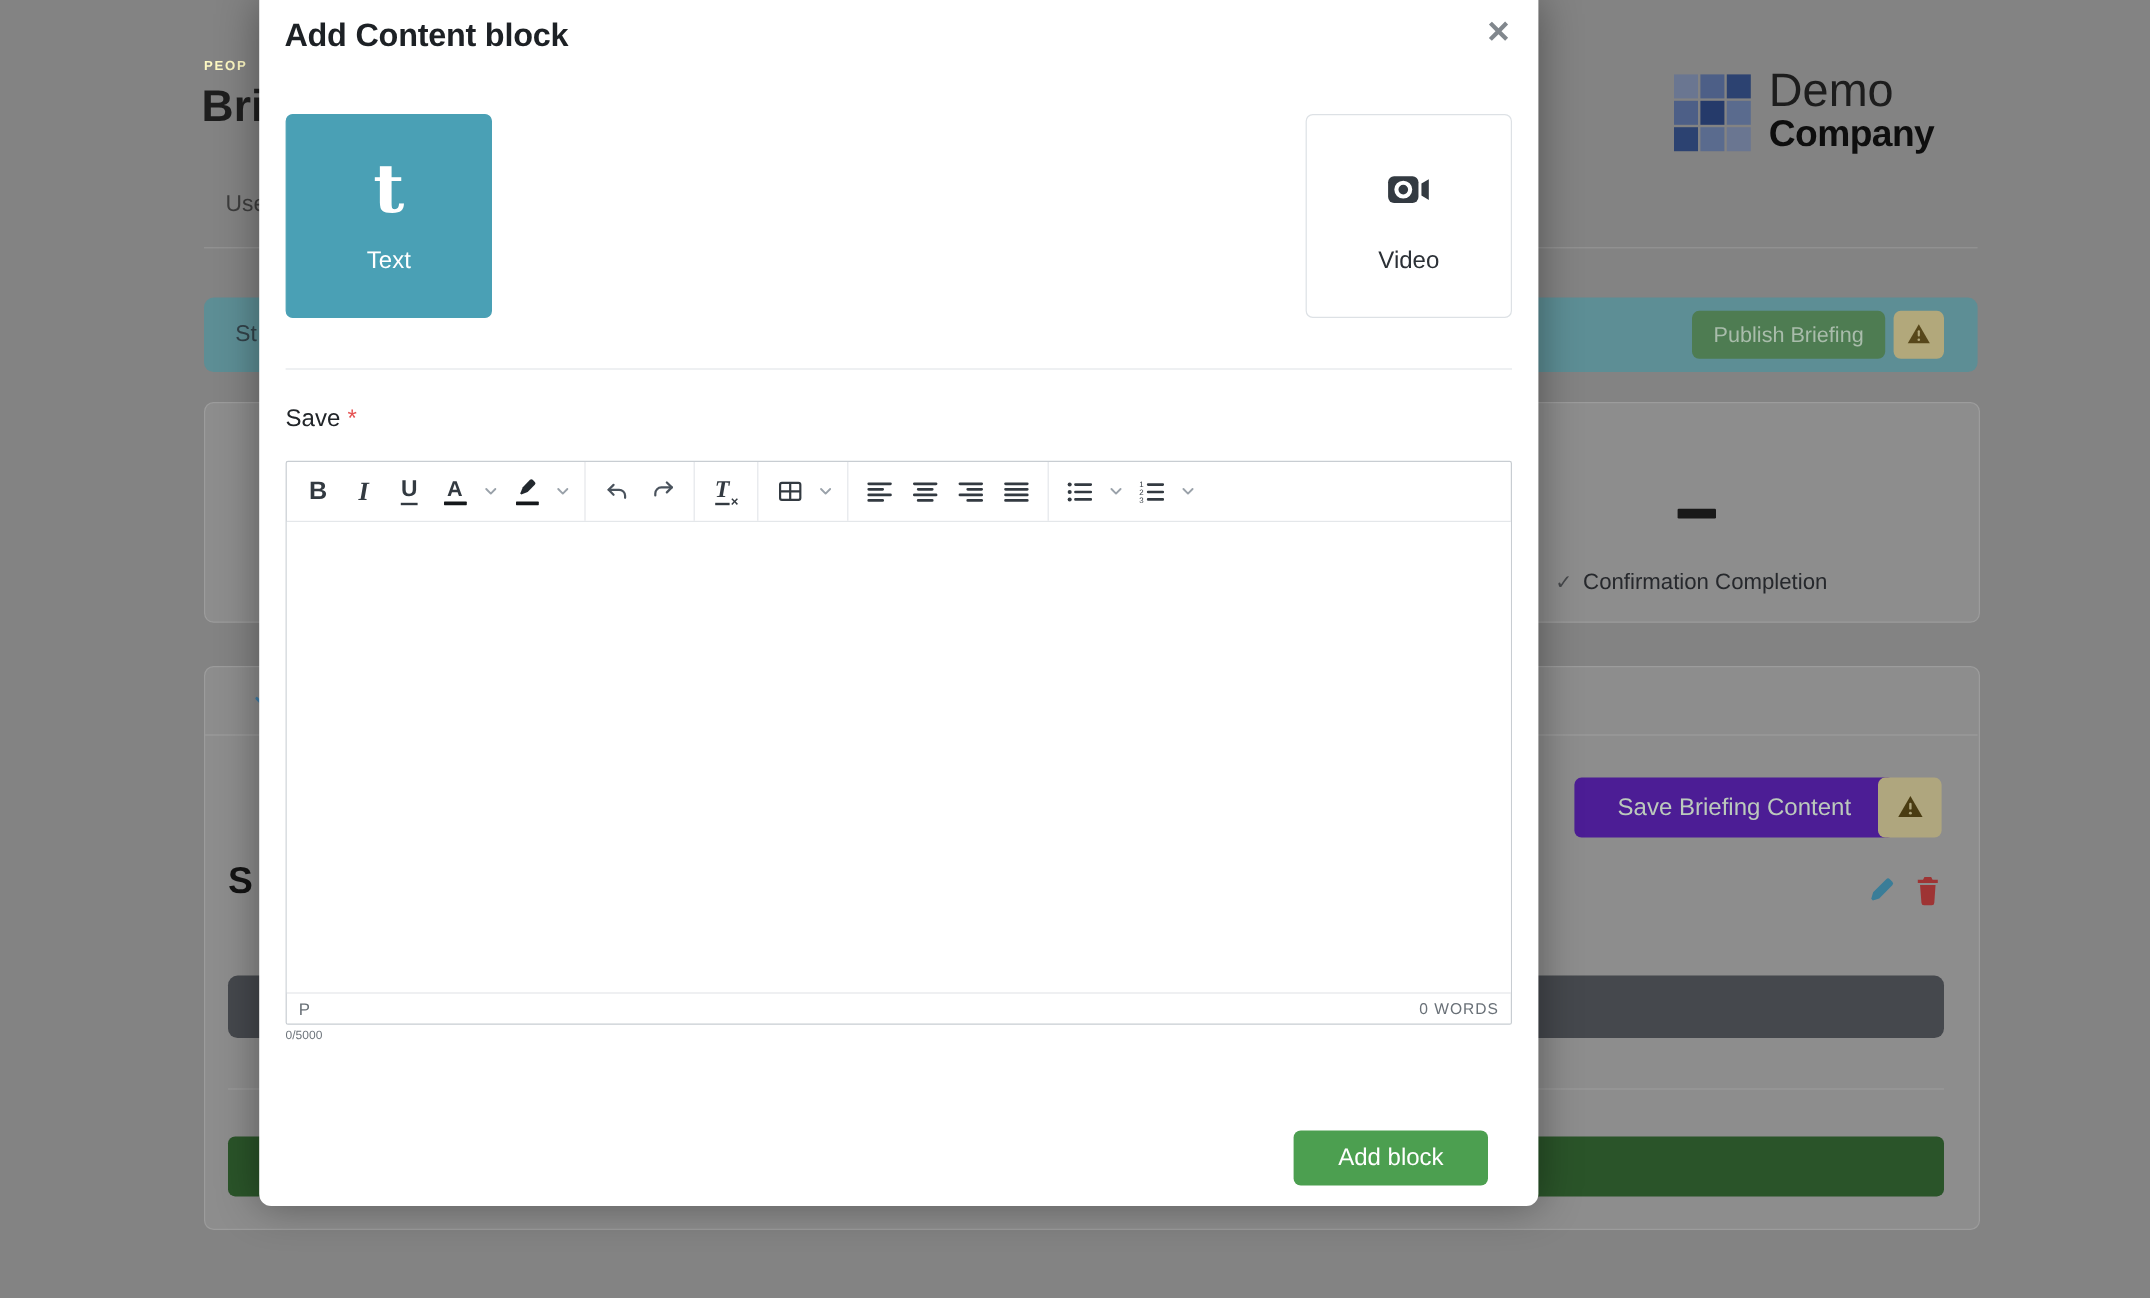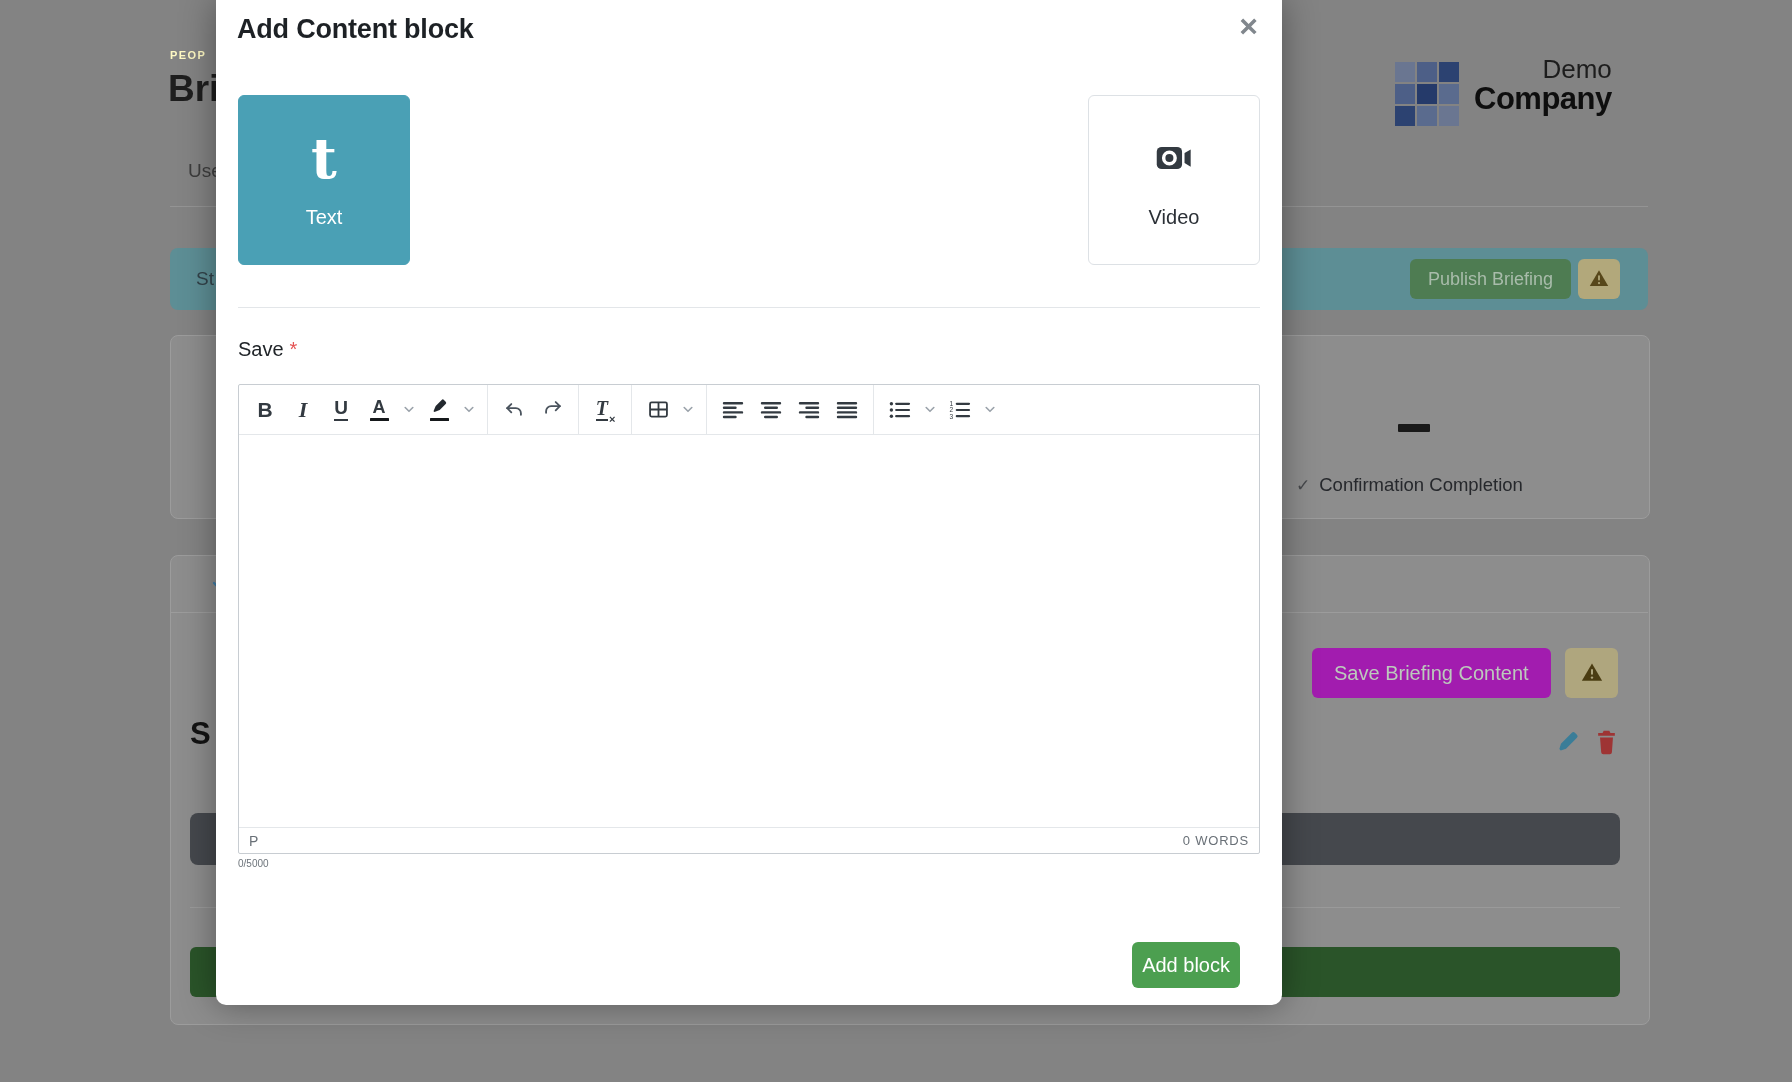"Demo" .bg-logo-l1 { font-size: 26px -> 39px; text-align: right -> none }
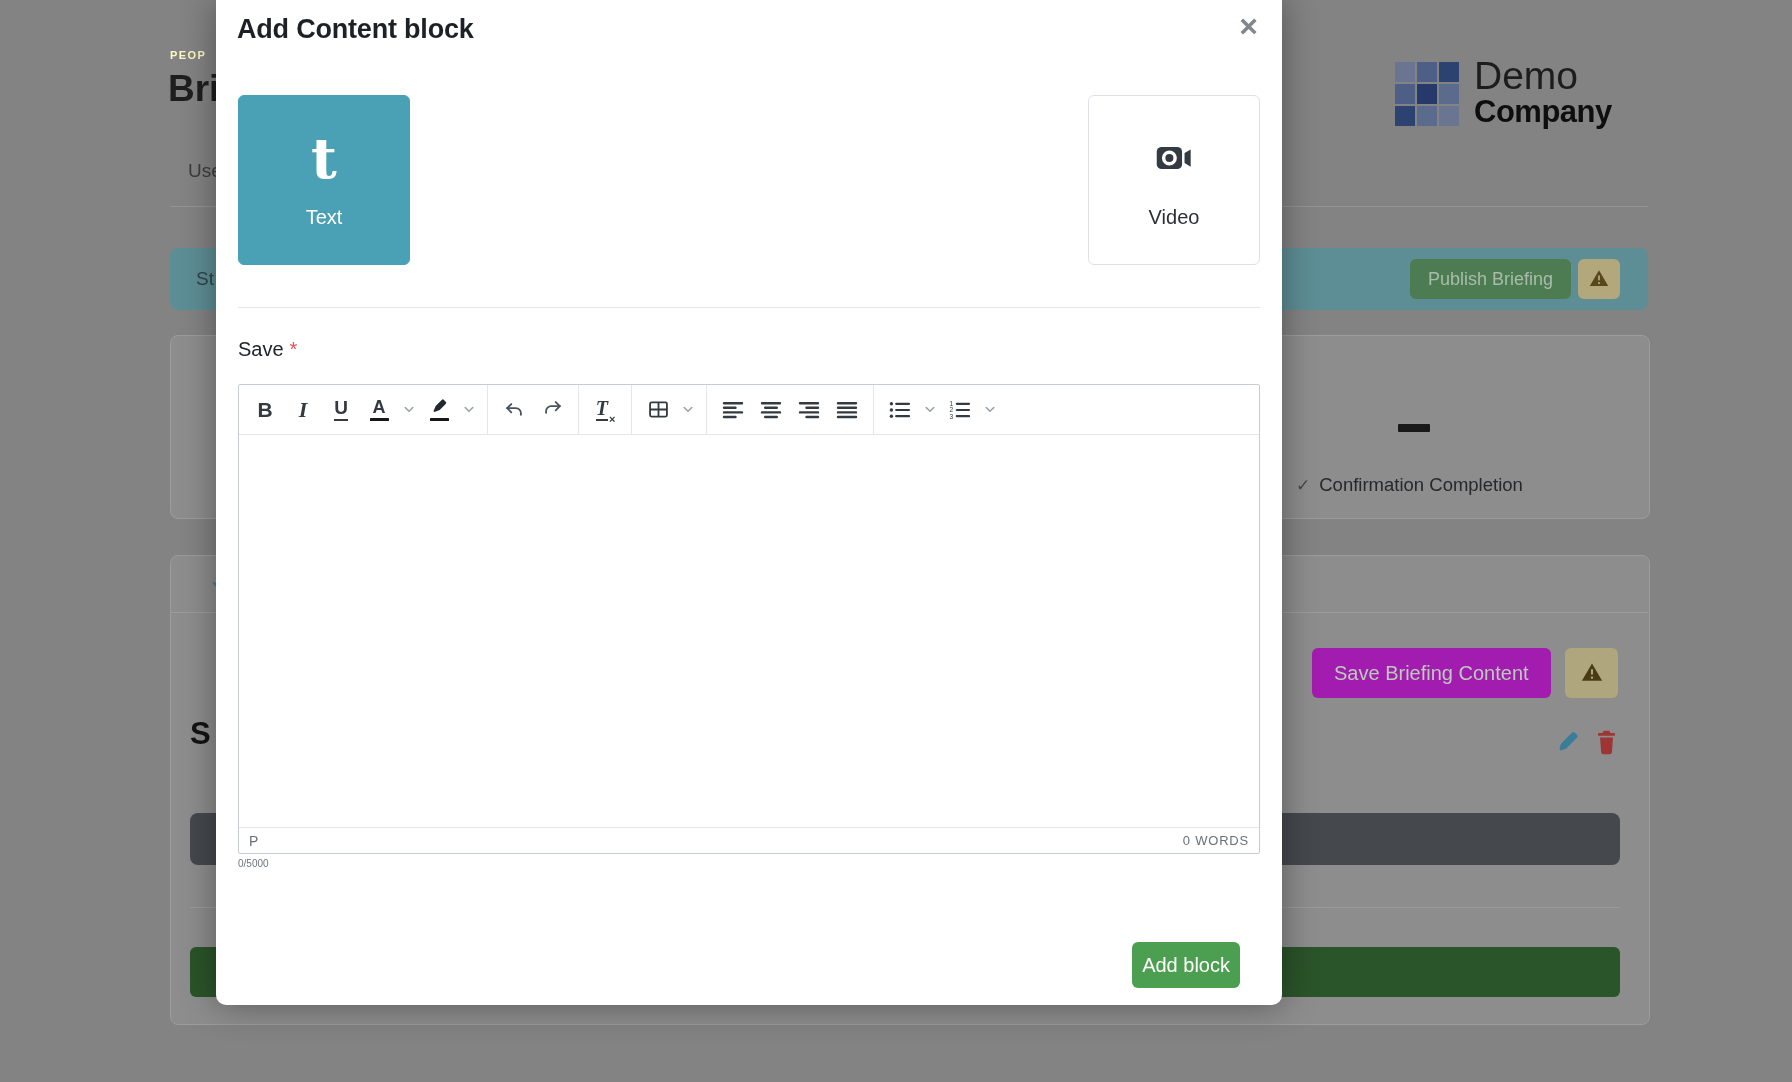"Save Briefing Content" .bg-save { background: #a21caf -> #4c1d95; padding: 0 22px -> 0 36px }
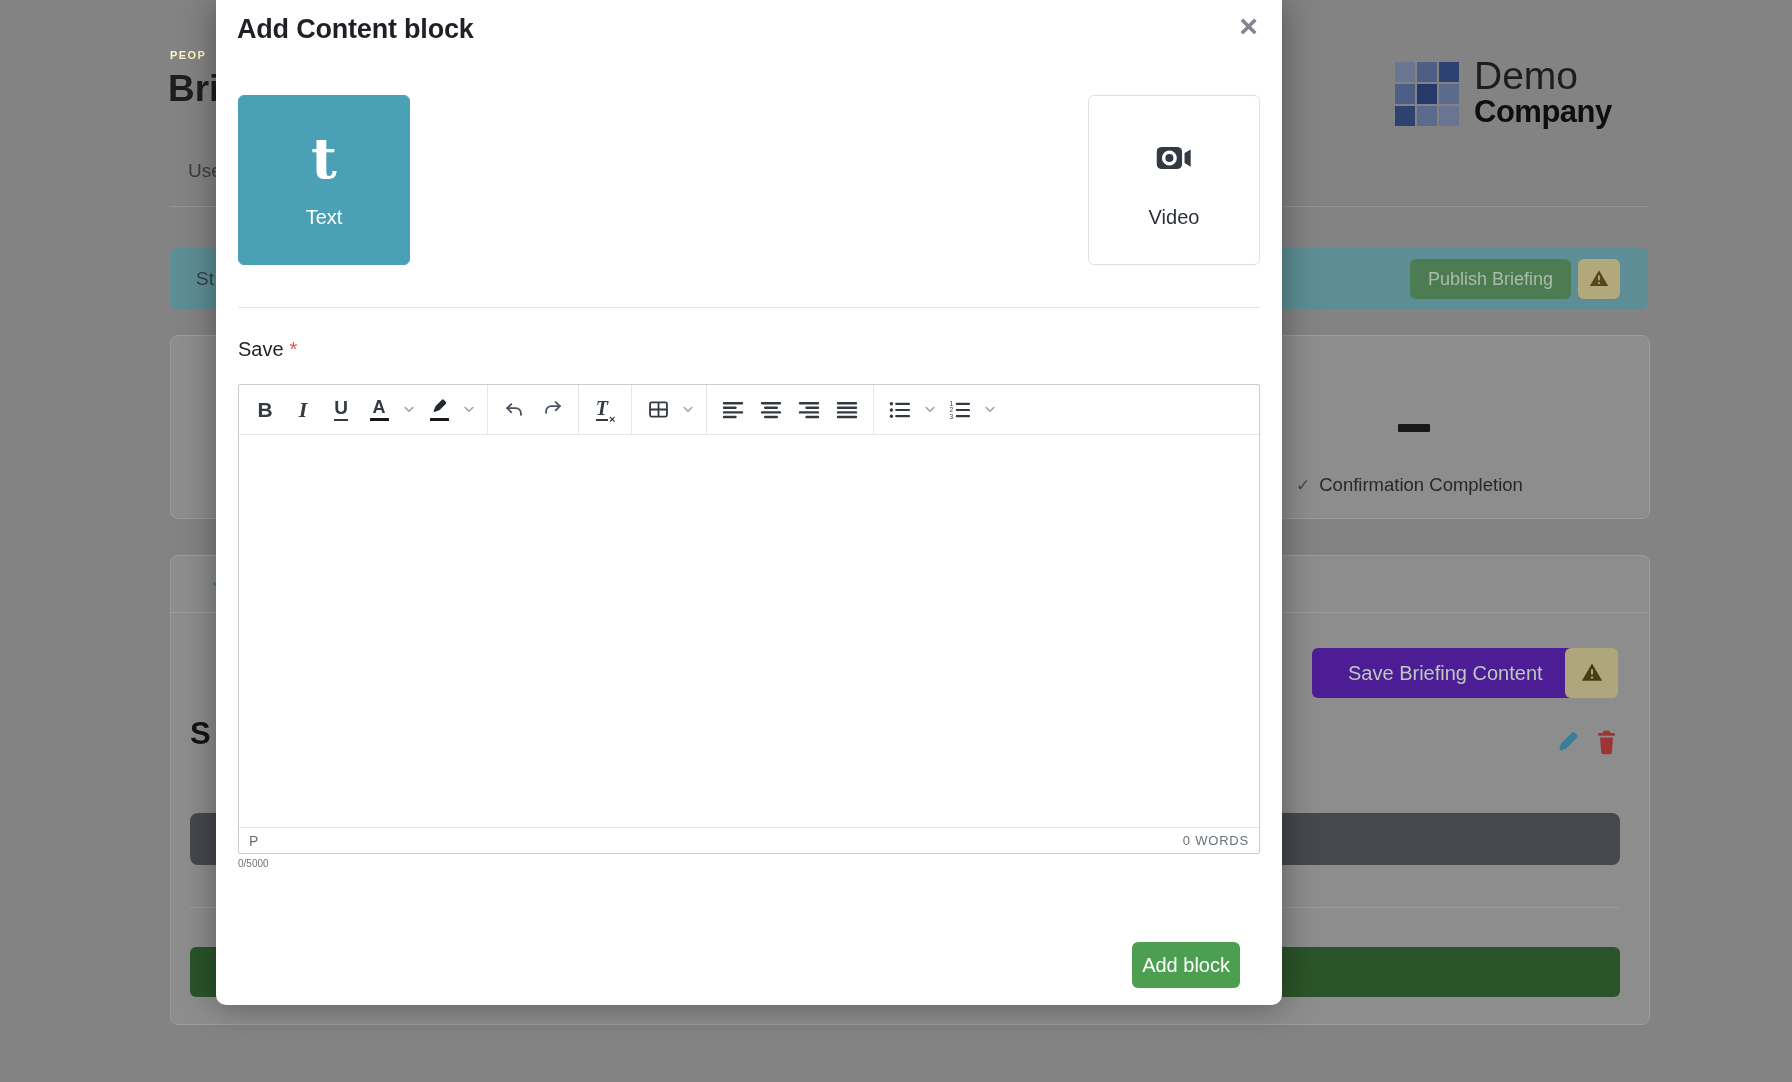"Add block" .m-addbtn { padding: 0 10px -> 0 37px }
